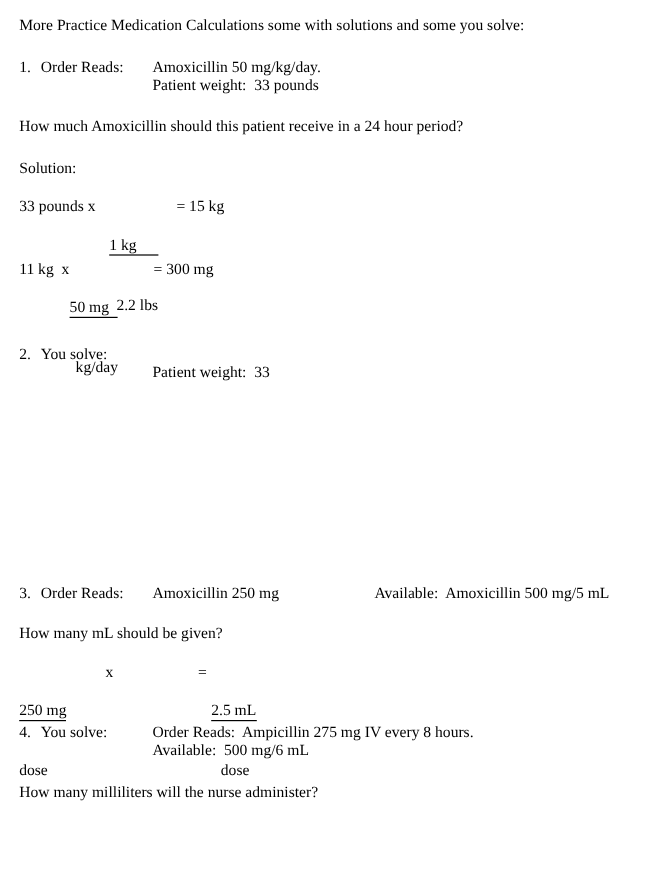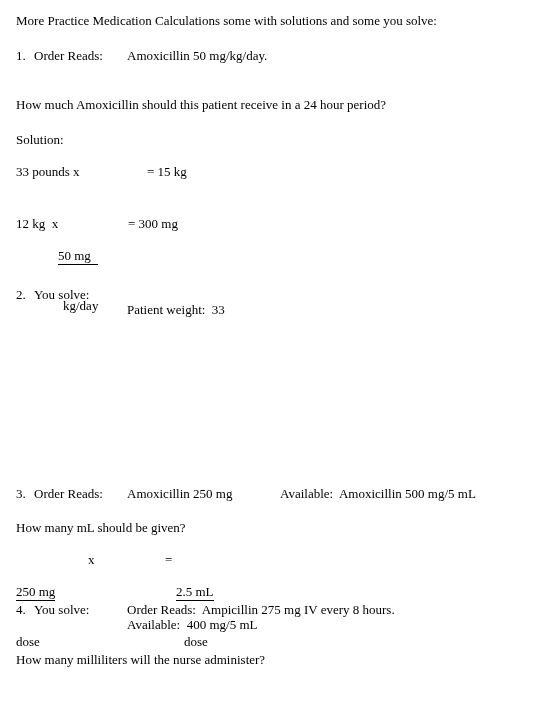"Patient weight: 33 pounds" div.col-body { html: none -> <div>Patient weight: 33 pounds</div> }
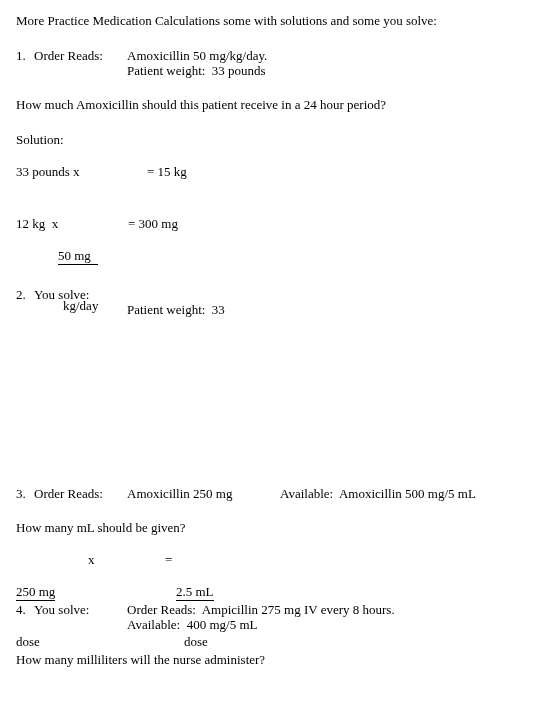"1 kg" div.frac { html: none -> <div> <span>1 kg</span> <span>2.2 lbs</span> </div> }
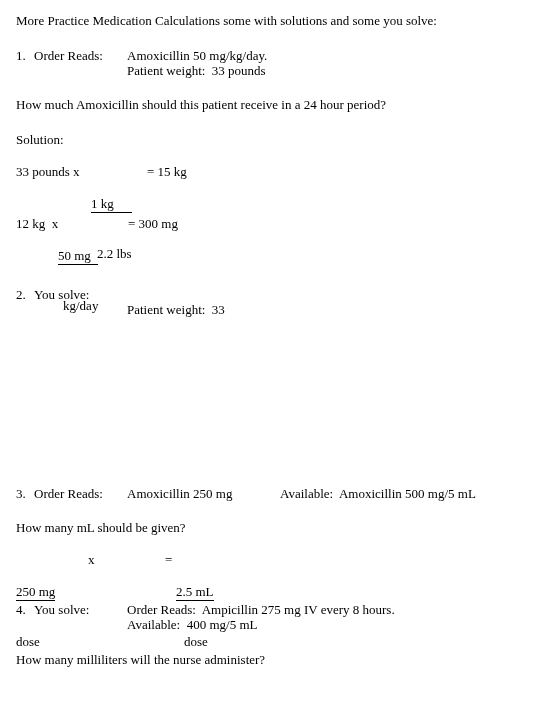"12 kg x" div.plain { text: 12 -> 11 }
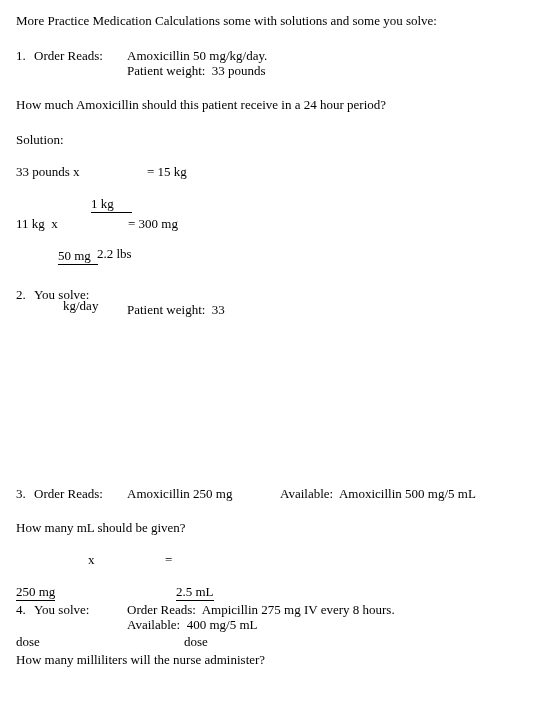"Available: Amoxicillin 500 mg/5 mL" div.col-avail { margin-left: none -> 32px }
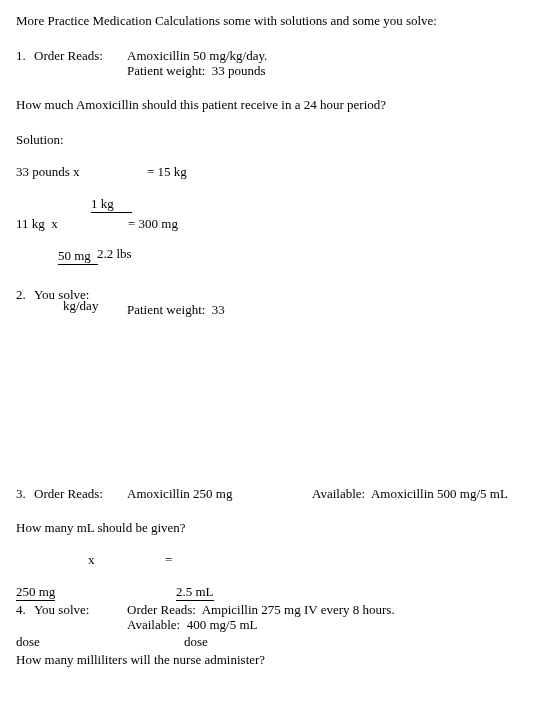"Available: 400 mg/5 mL" div.col-body { text: 400 mg/5 -> 500 mg/6 }
